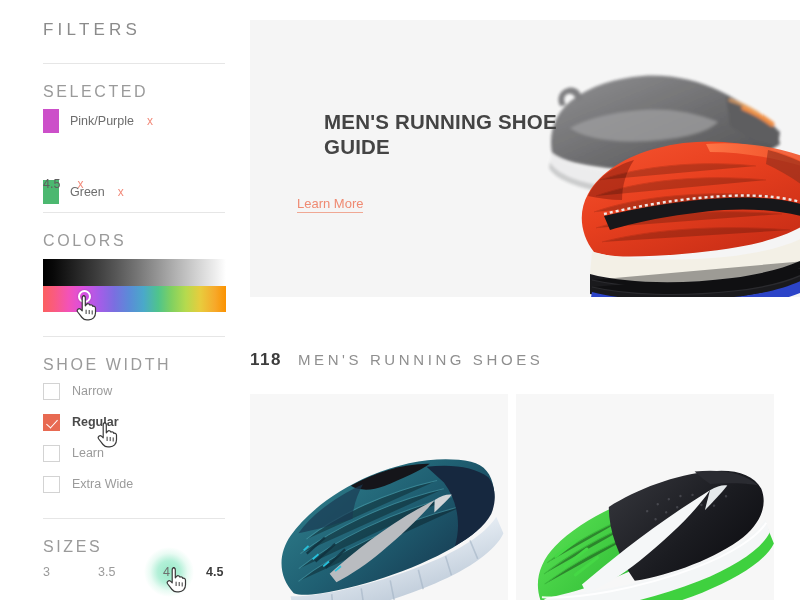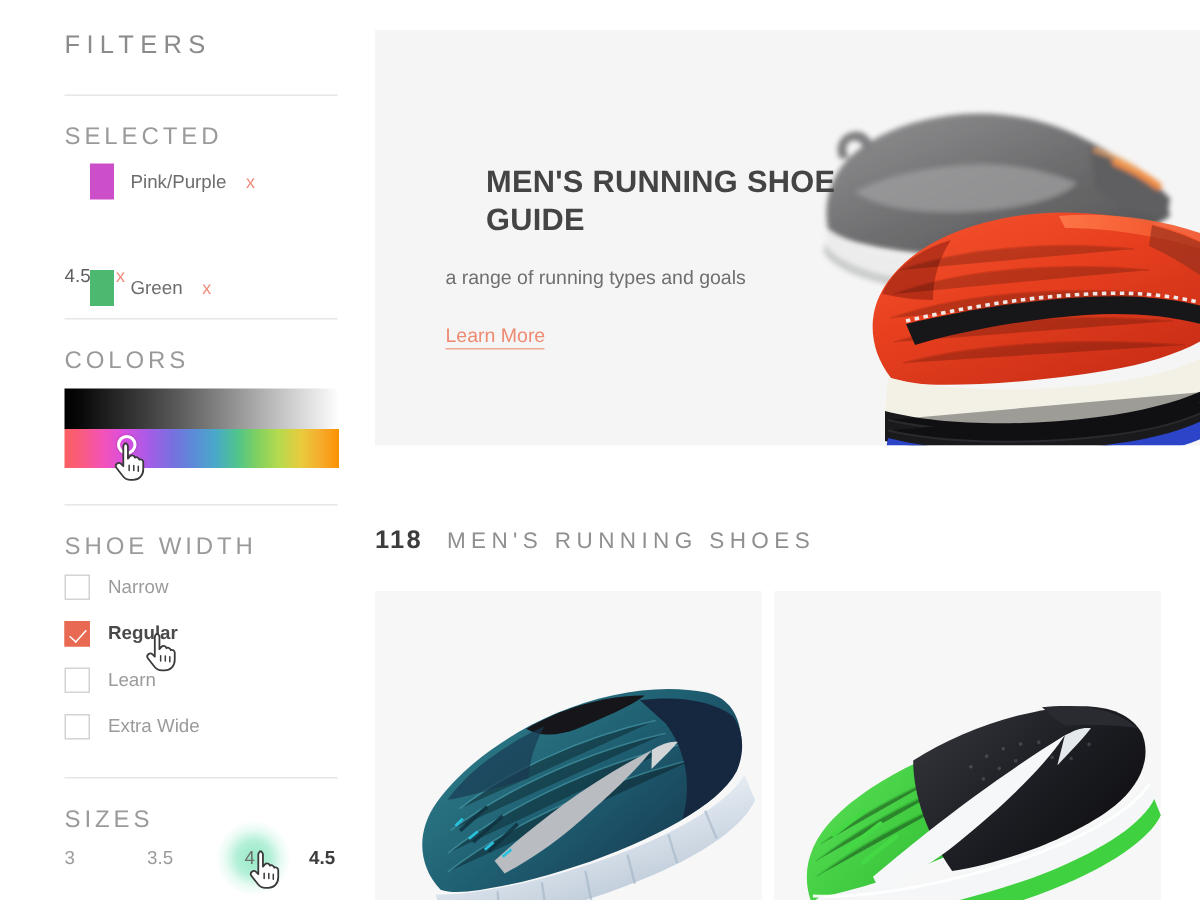"Pink/Purple" .chip { left: 60px -> 43px }
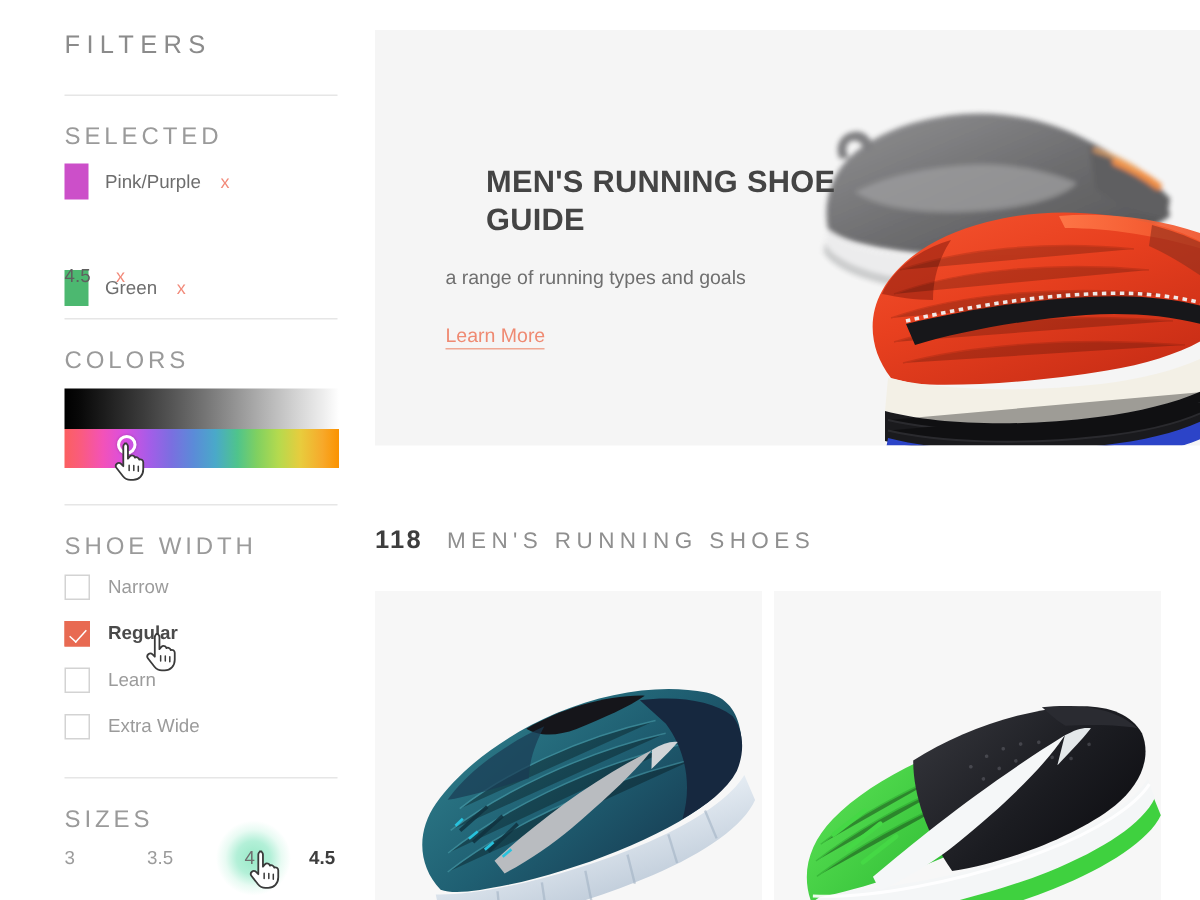"a range of running types" div { html: <div>a range of running types and goals</div> -> none }
